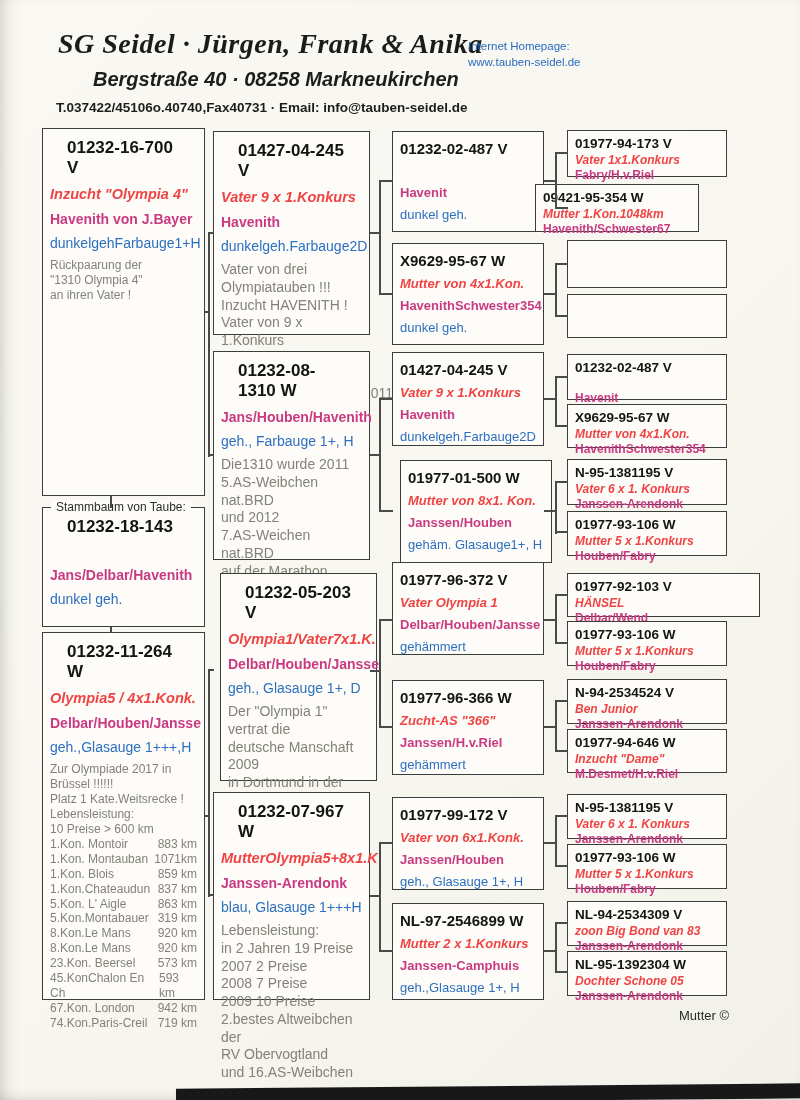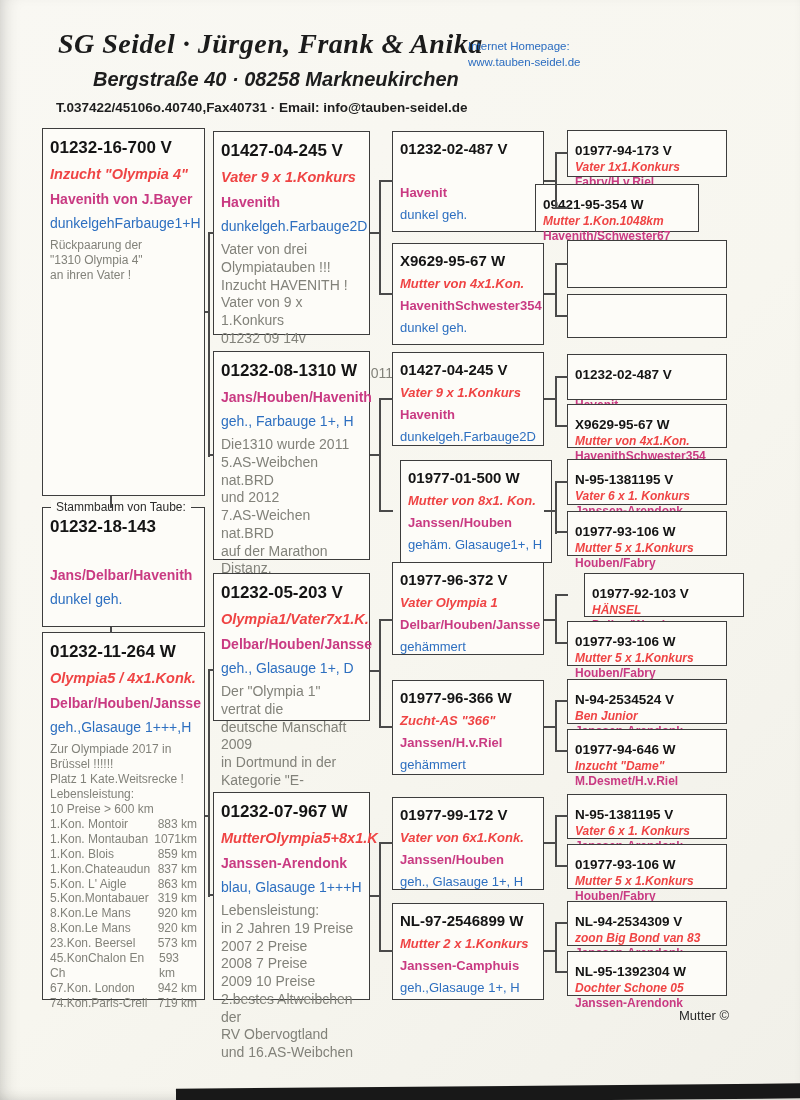"01232-16-700 V" .c1 .ring,.c2 .ring { margin: 3px 0 8px -> 3px 17px 8px }
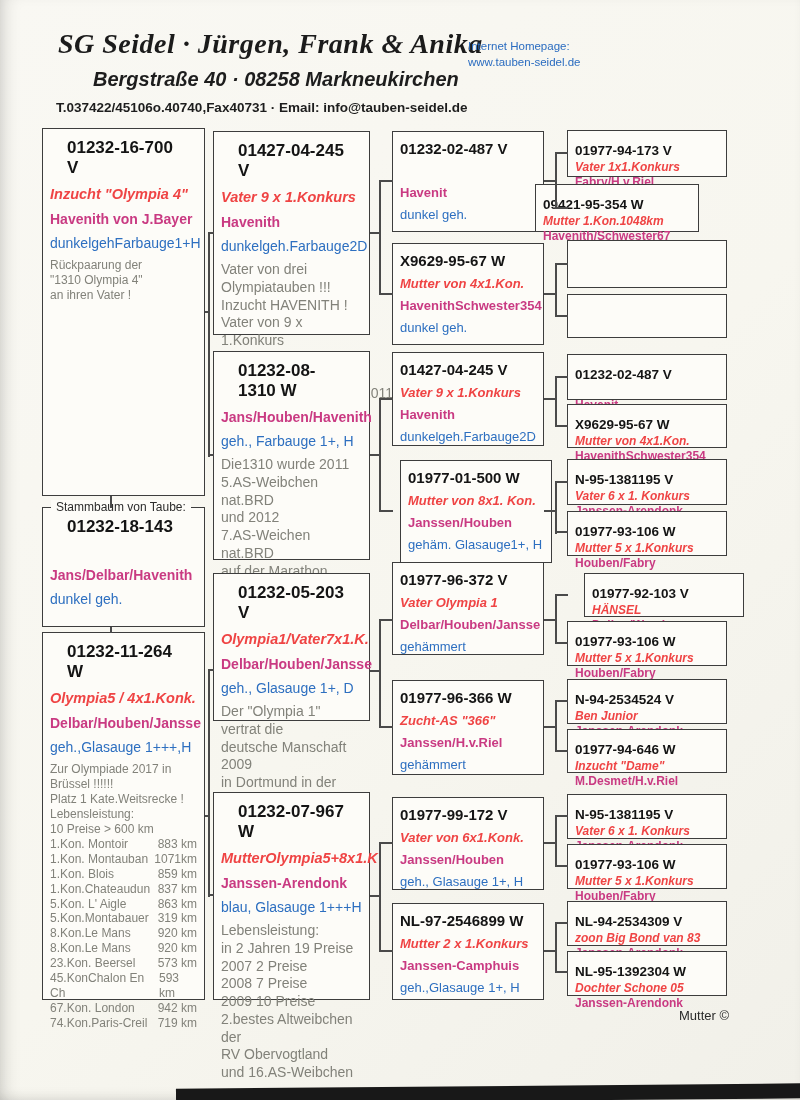"01977-94-173 V" .c4 { padding: 11px 7px -> 4px 7px }
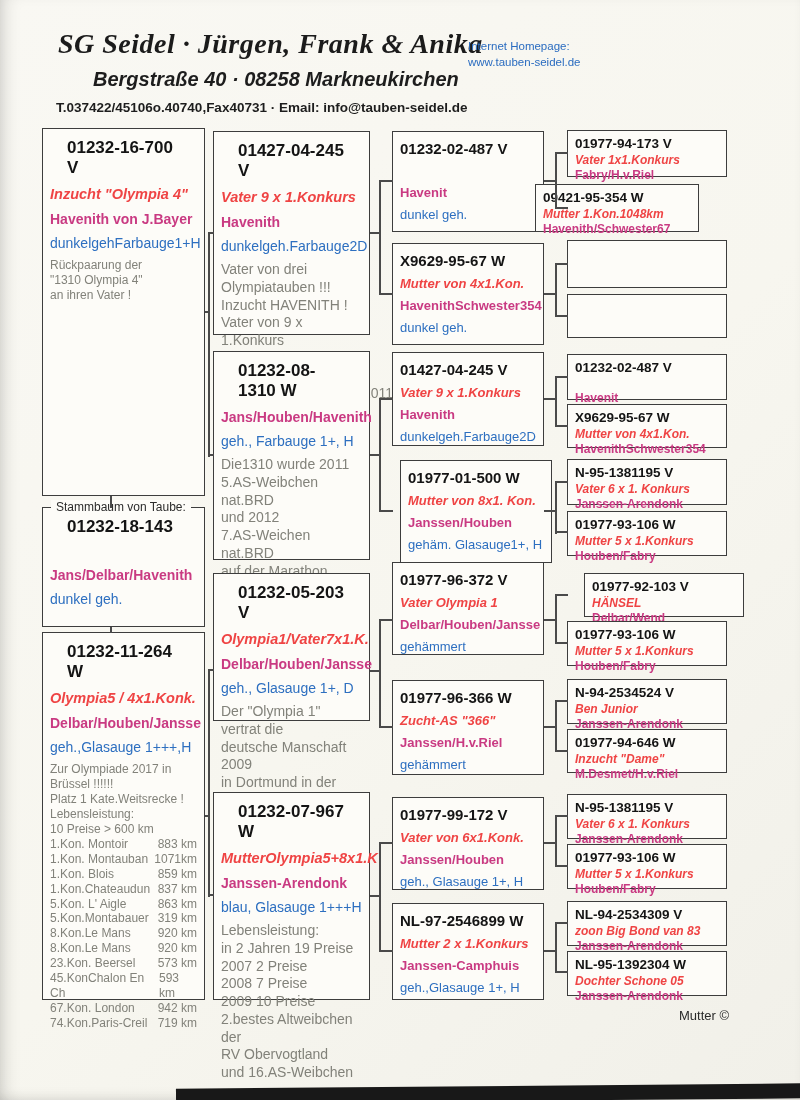"01232-05-203 V" div.b { height: 148px -> 208px; left: 213px -> 220px }
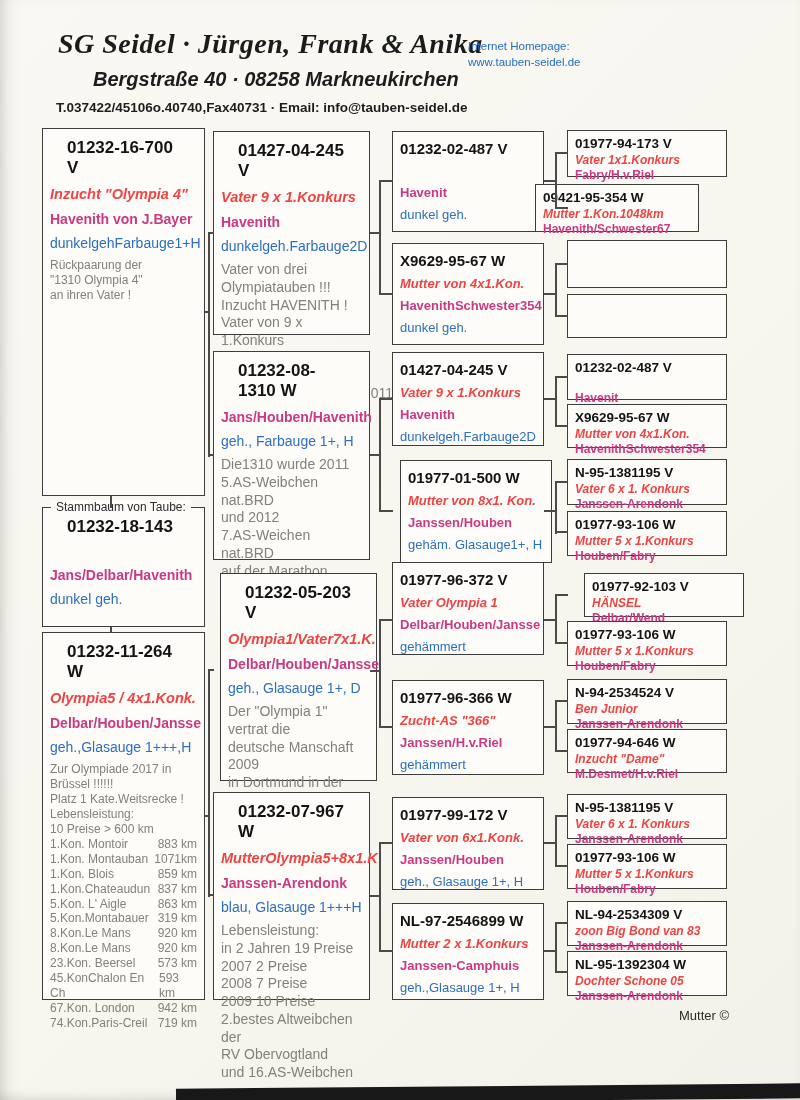"01977-92-103 V" div.b { left: 584px -> 567px; width: 160px -> 193px }
